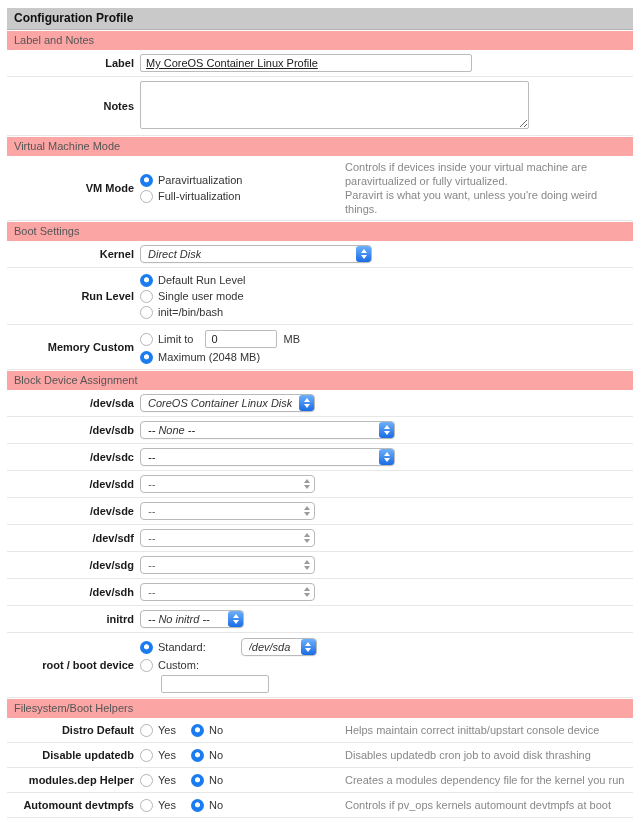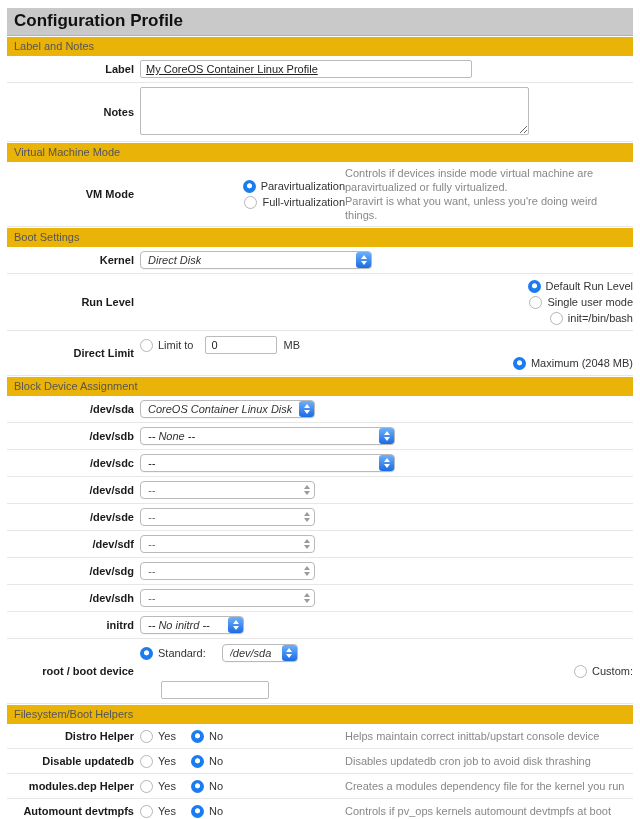"Configuration Profile" .titlebar { font-size: 17px -> 12px }
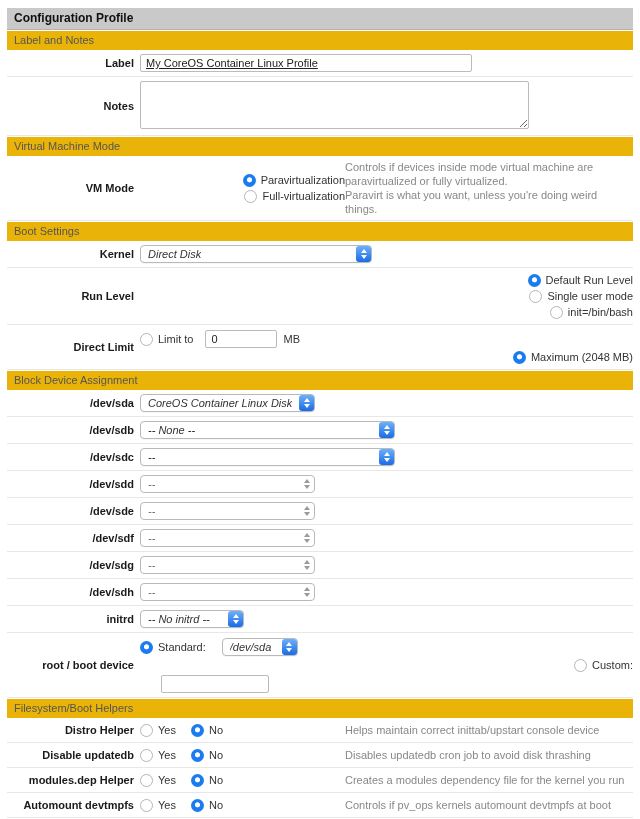"Label and Notes" .section-bar { background: #eab308 -> #fca5a5 }
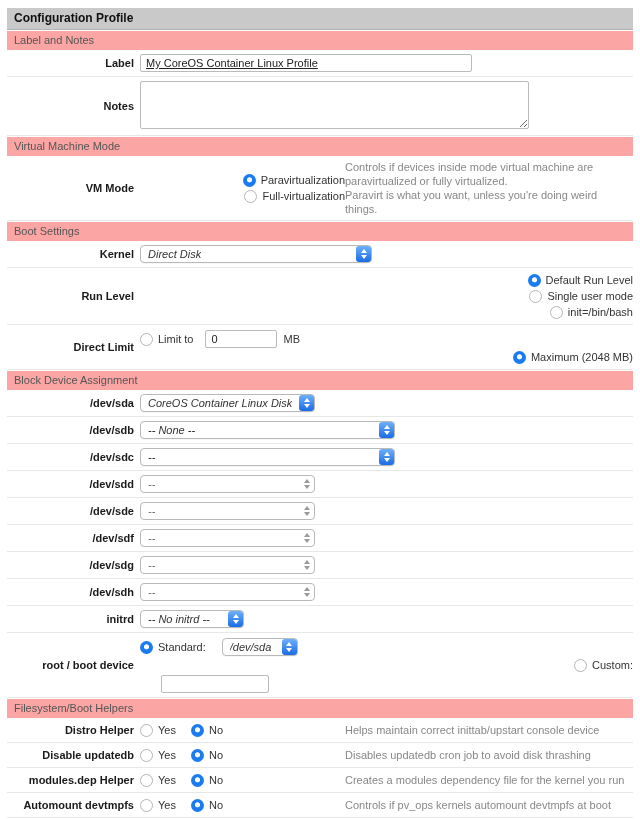"Controls if devices inside mode" span.vm-help-line { text: mode -> your }
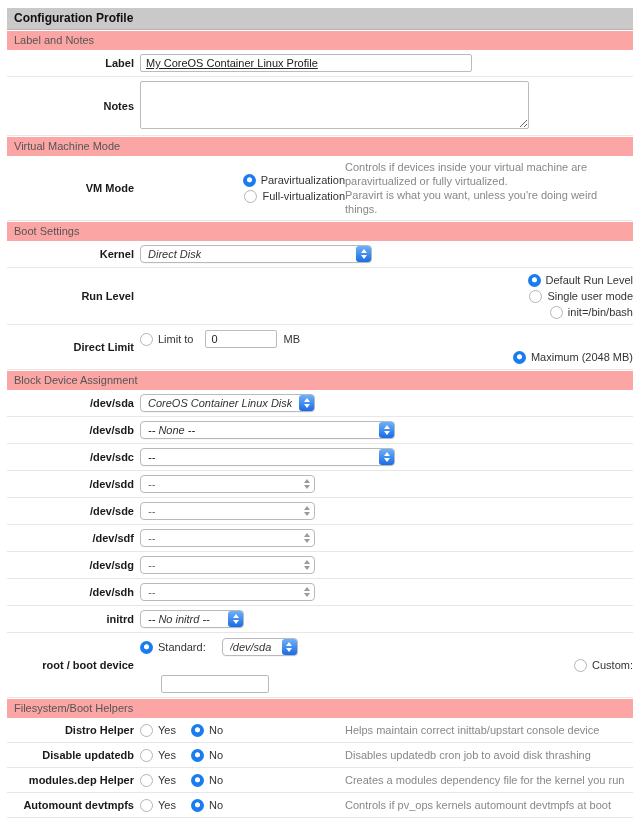"Paravirtualization" .opt { justify-content: flex-end -> none }
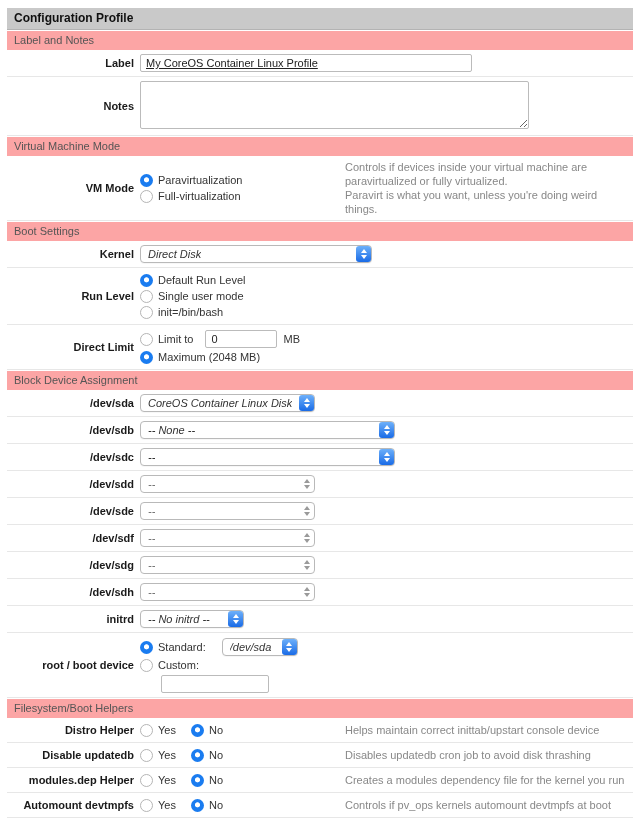"Direct Limit" div.row-label { text: Direct Limit -> Memory Custom }
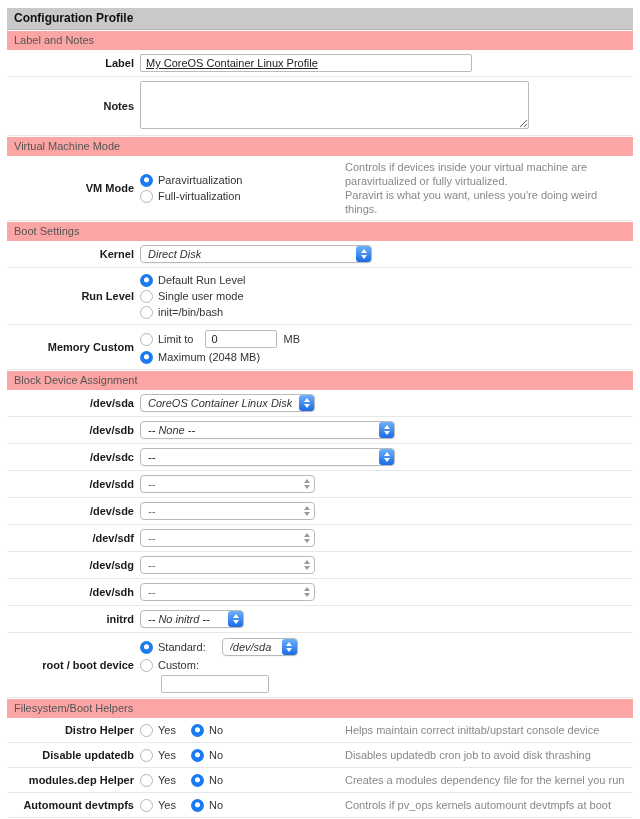"Standard:" .rootdev-line { gap: none -> 19px }
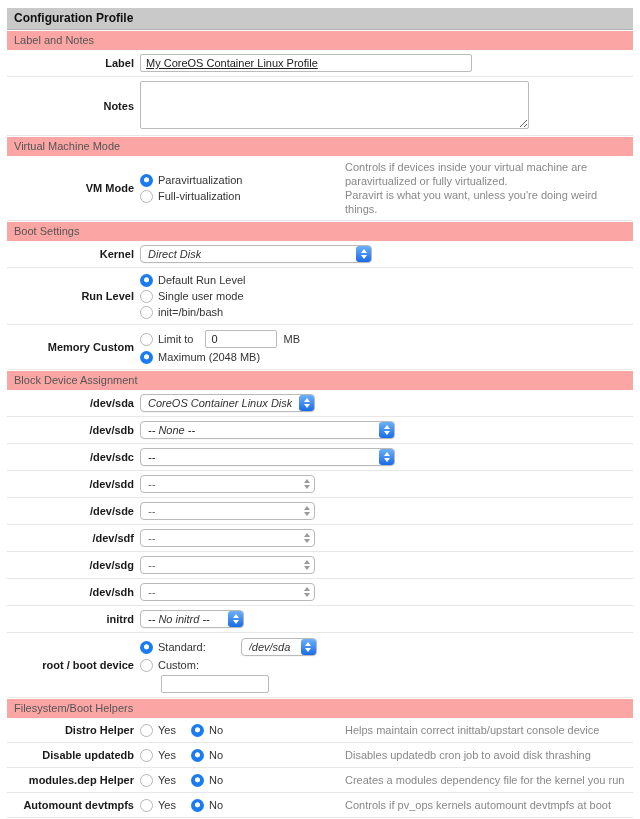"Distro Helper" div.row-label { text: Helper -> Default }
